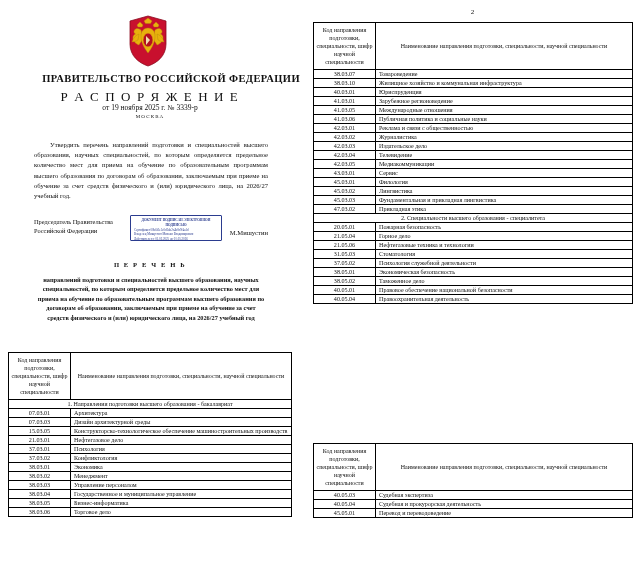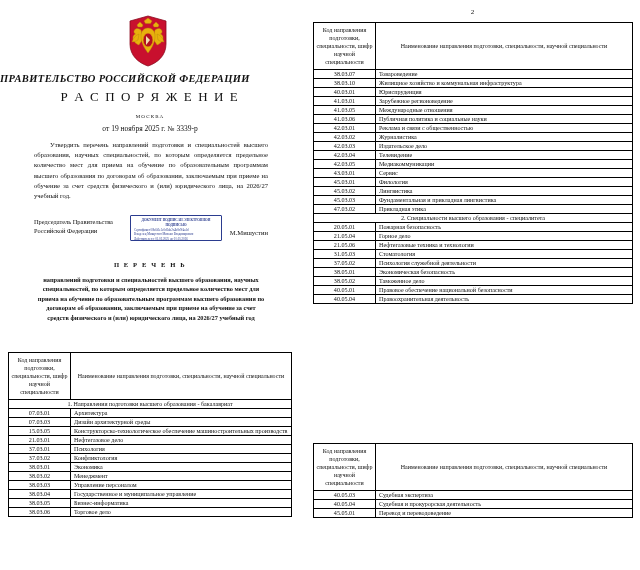"ПРАВИТЕЛЬСТВО РОССИЙСКОЙ ФЕДЕРАЦИИ" .gov-title { font-style: italic -> none; text-align: left -> right }
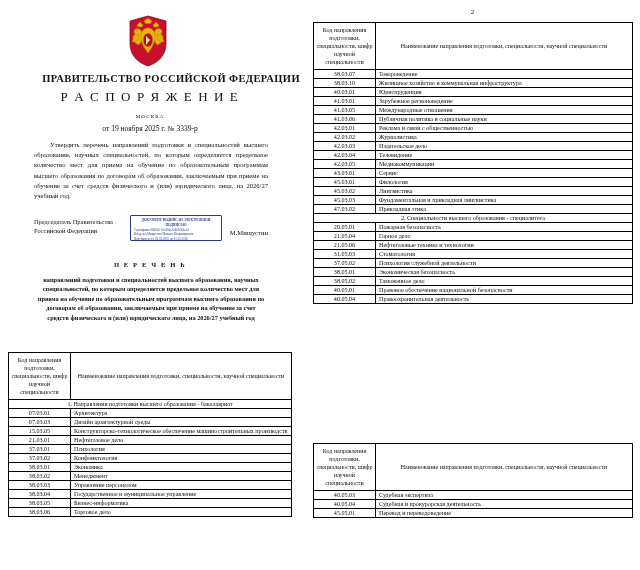"от 19 ноября 2025 г." .doc-date { margin-top: 21px -> none }
